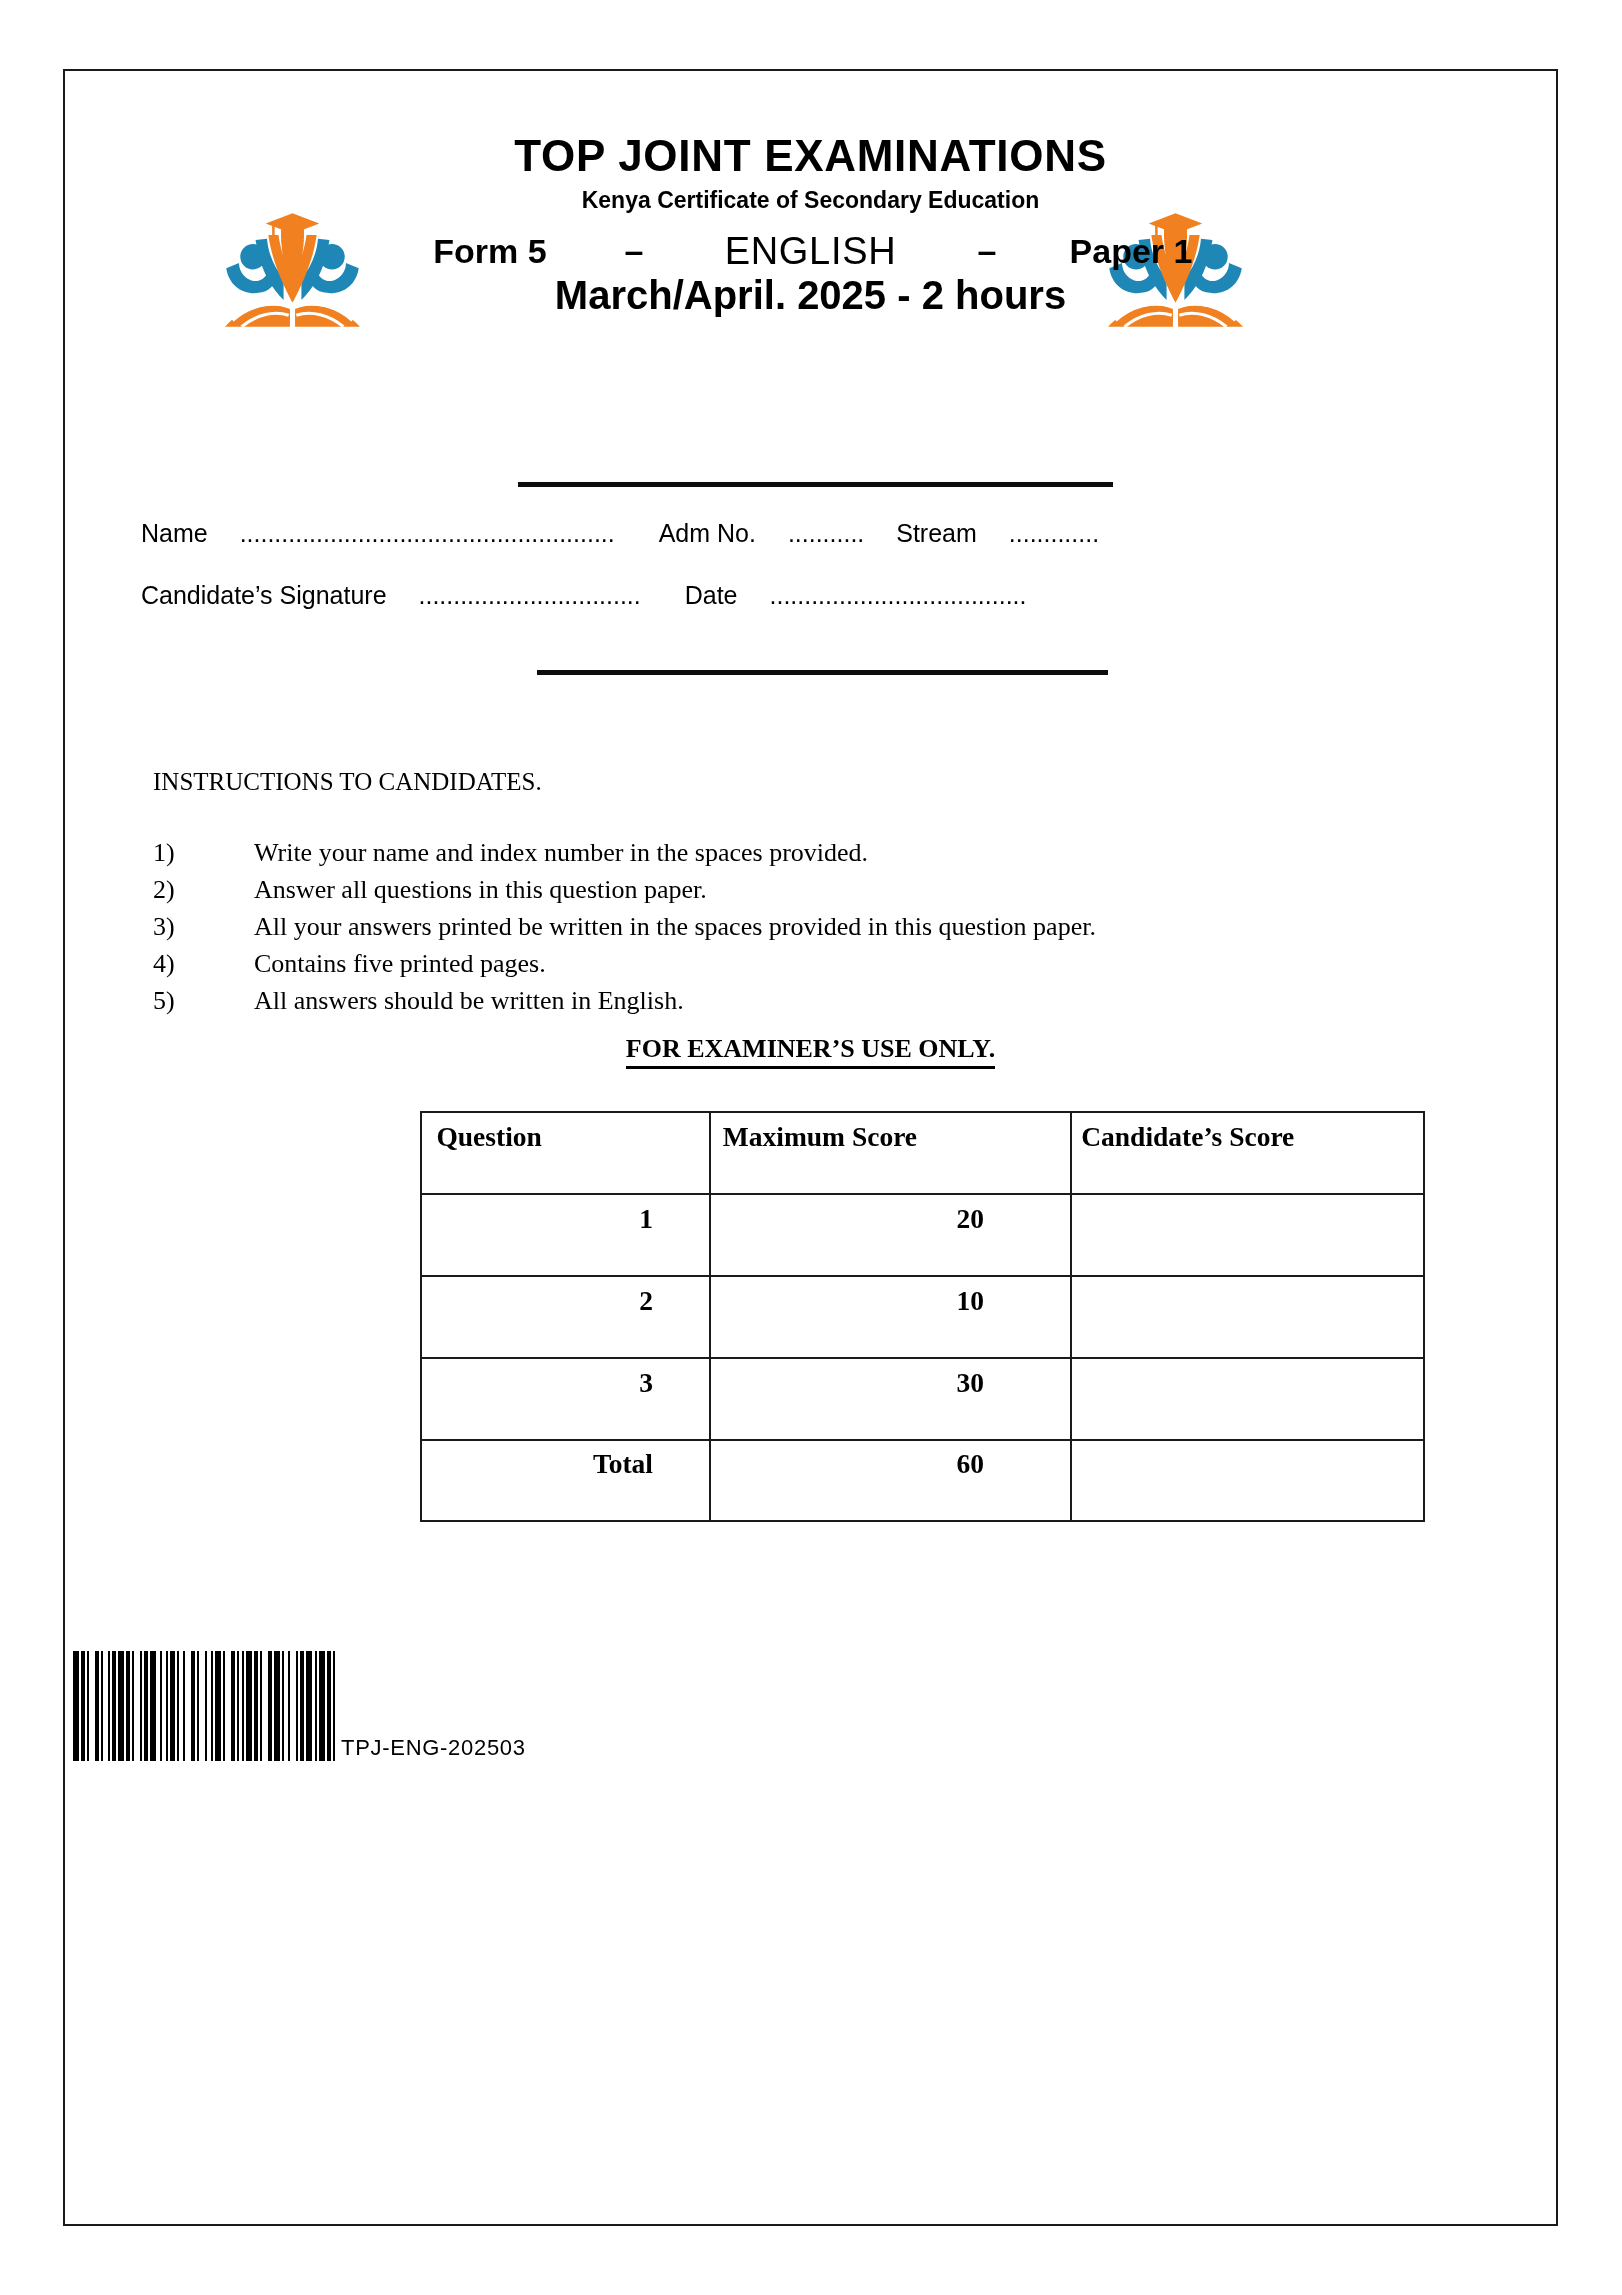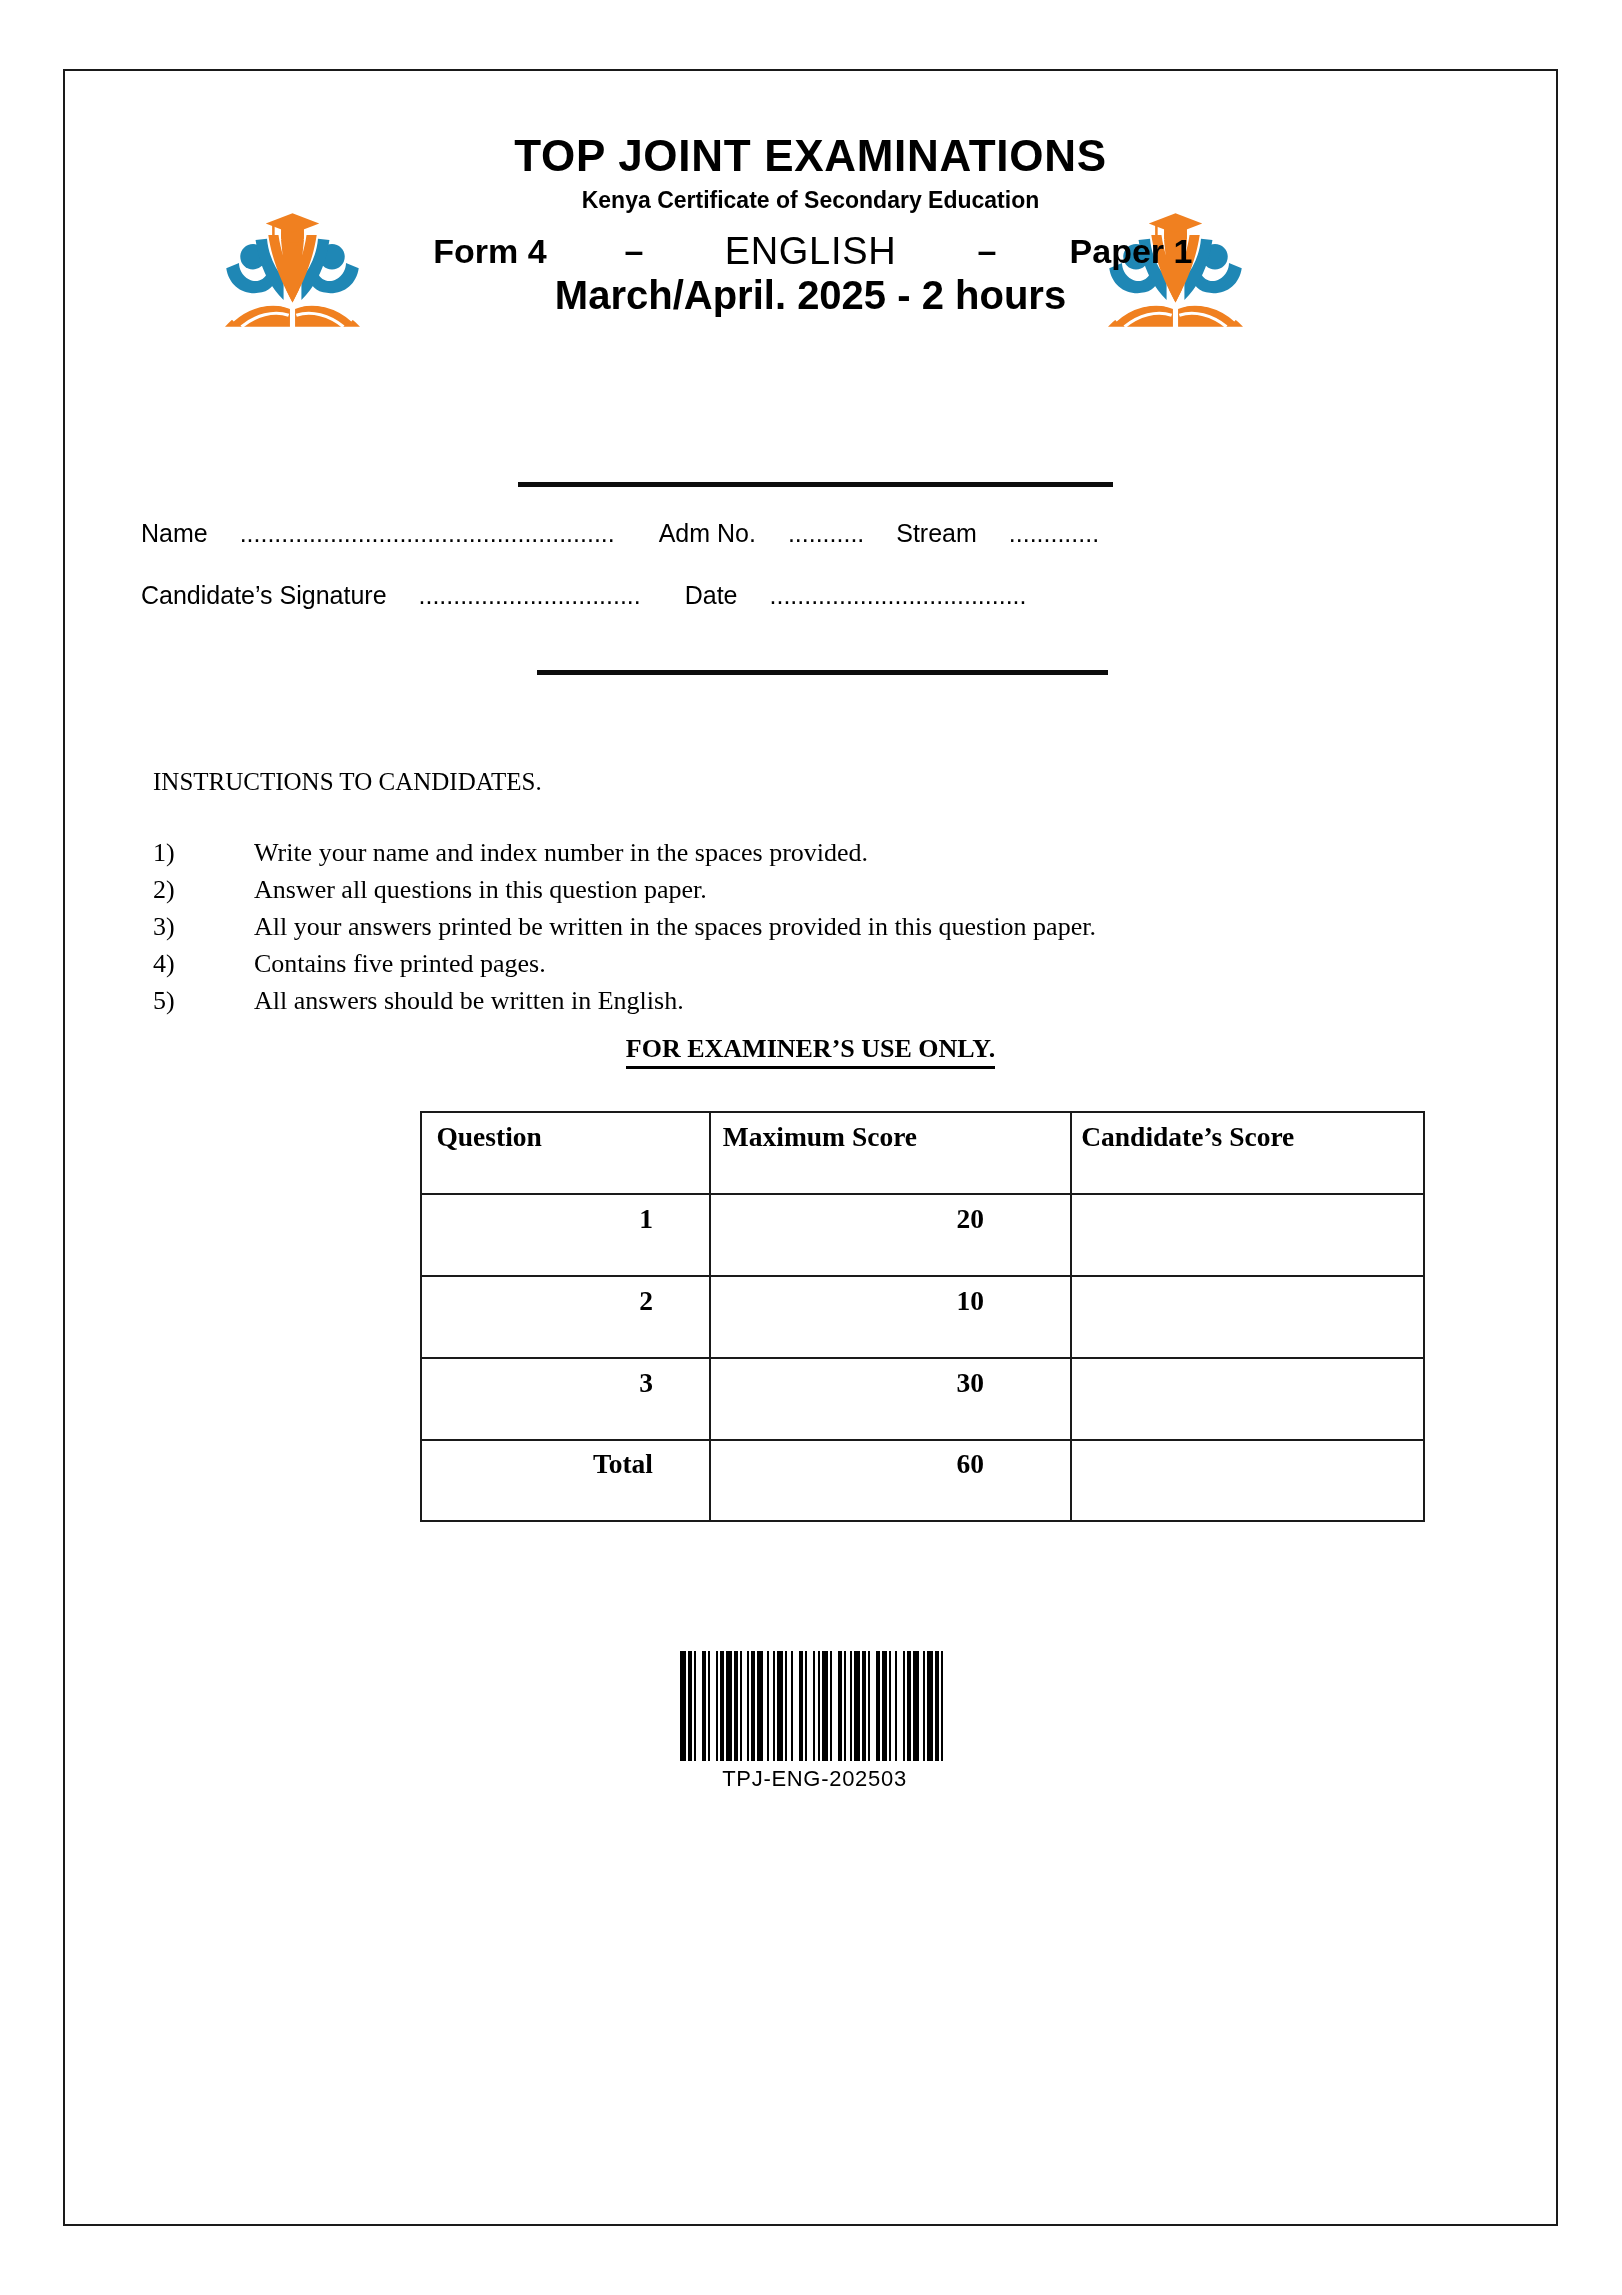"Form 4" span.form-label { text: 4 -> 5 }
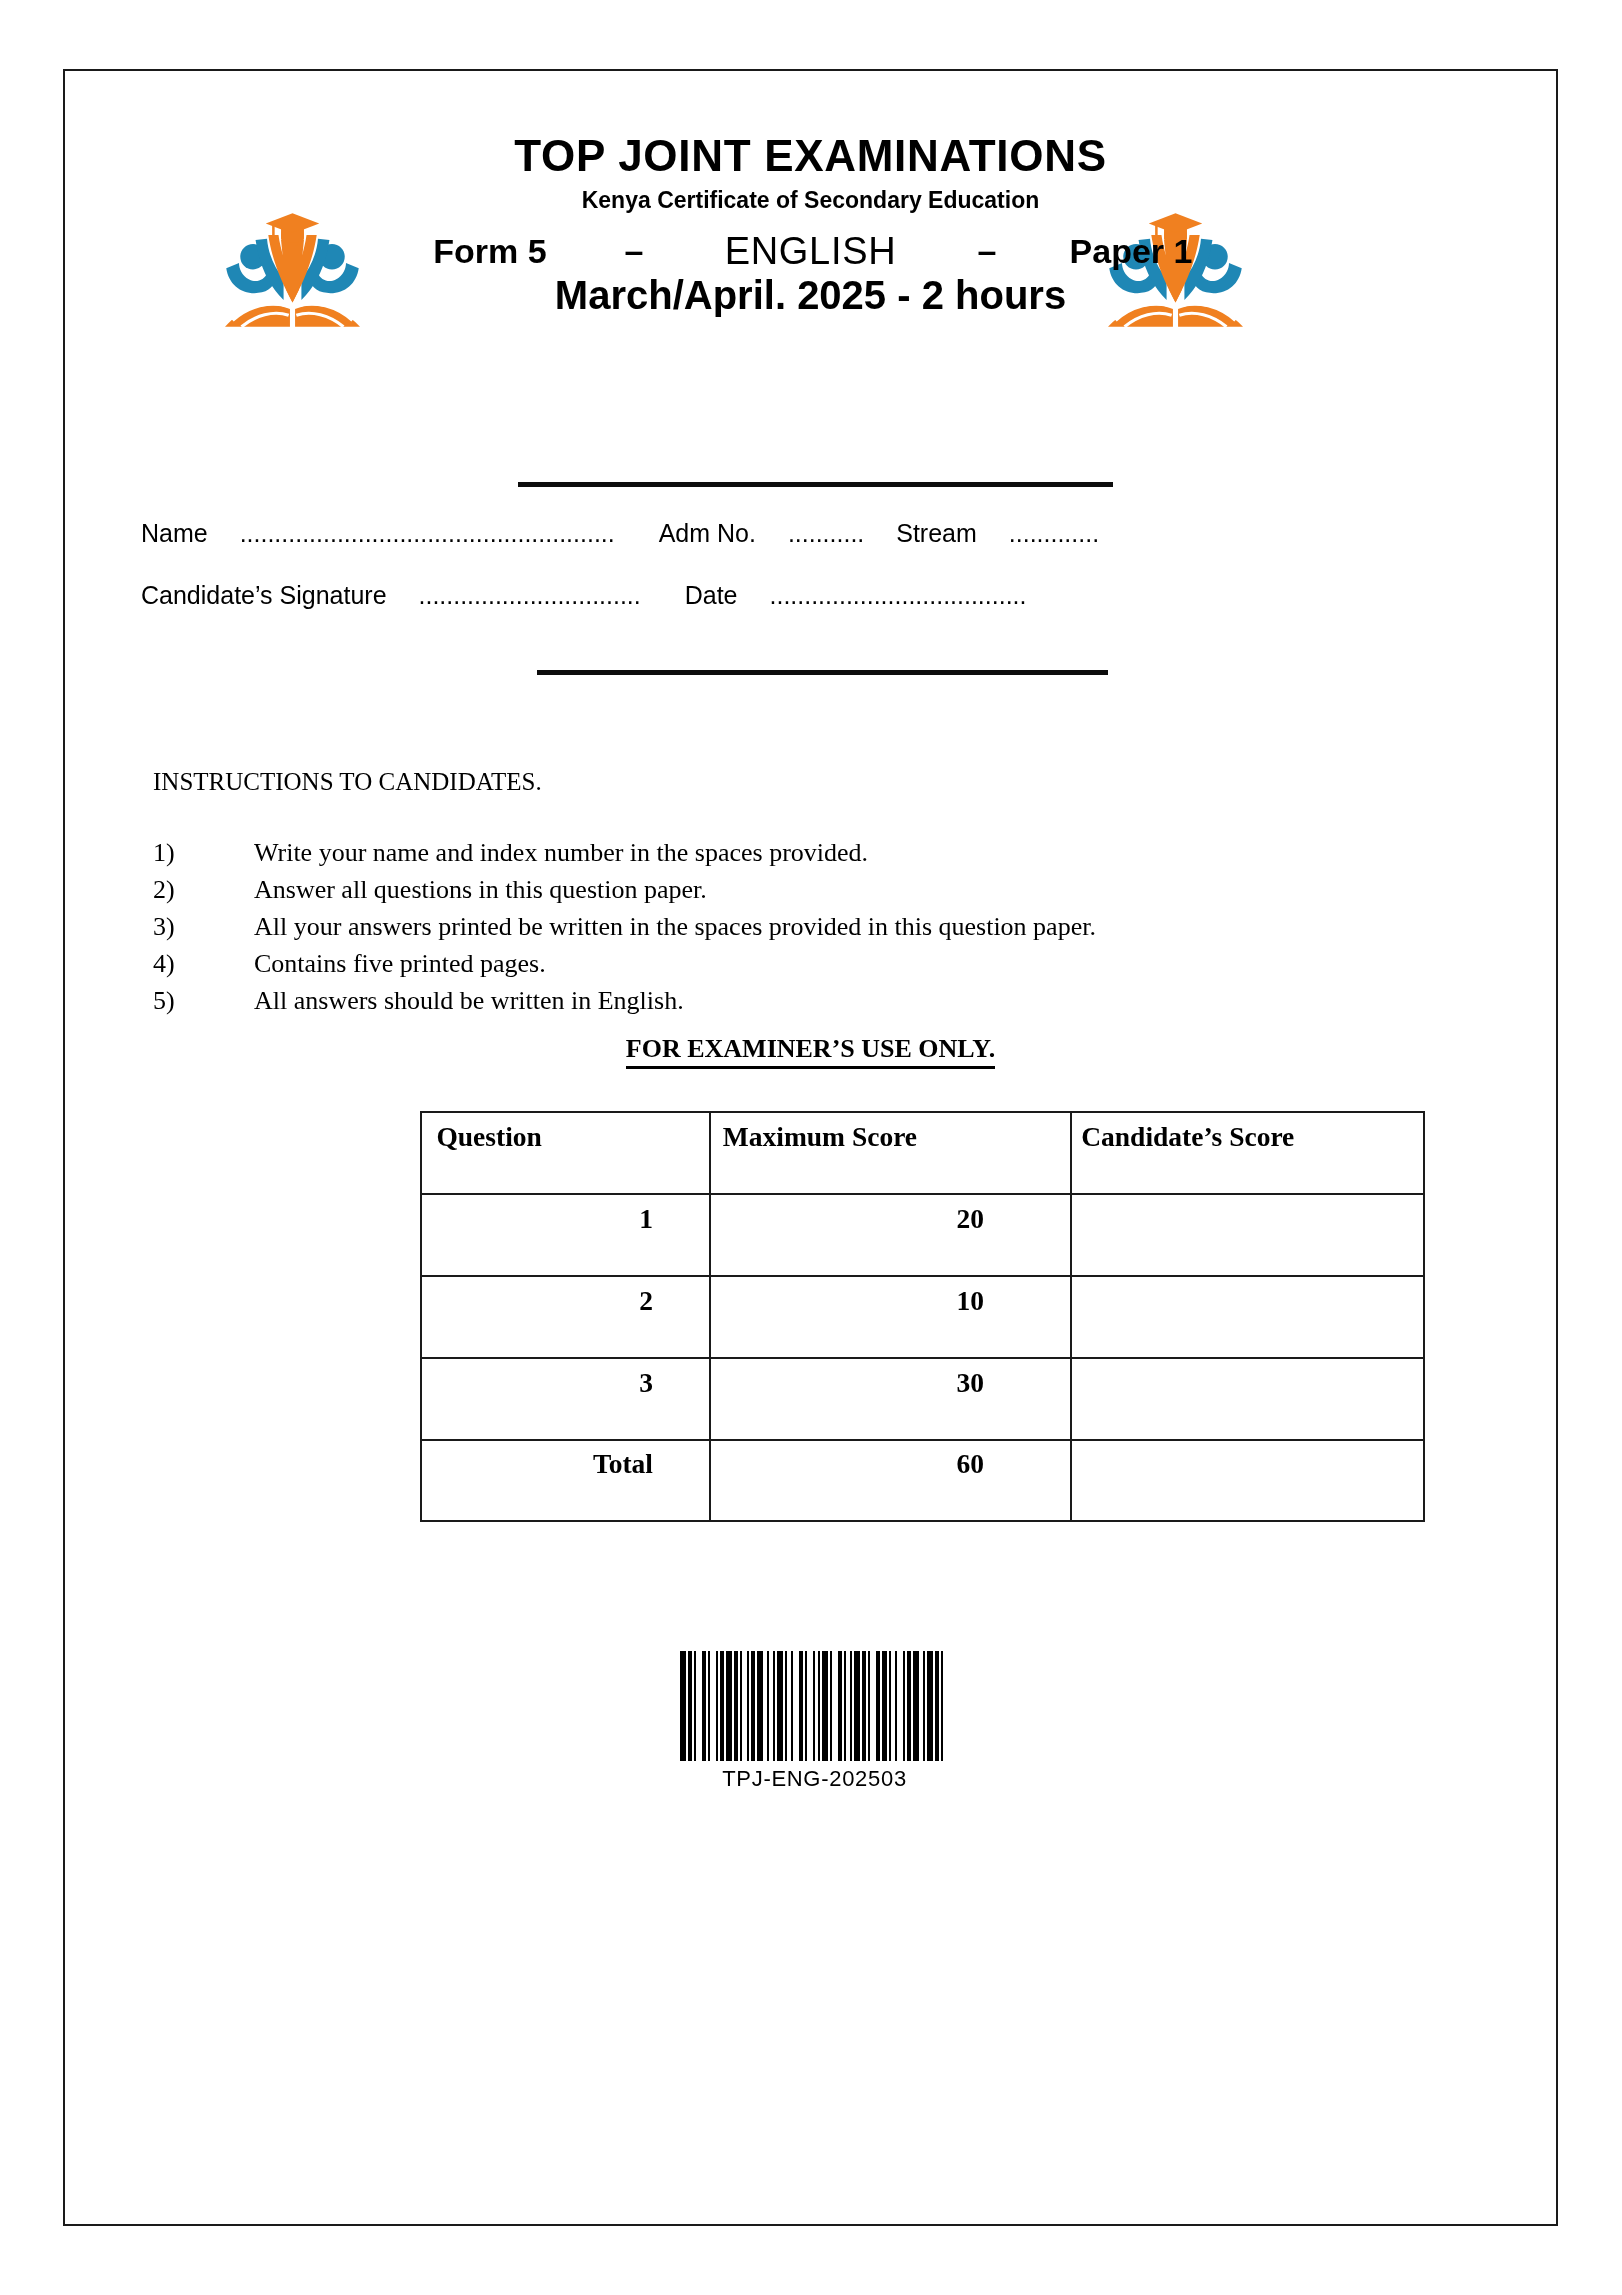"TPJ-ENG-202503" #barcode-block { align-items: center -> flex-end; flex-direction: column -> row }
